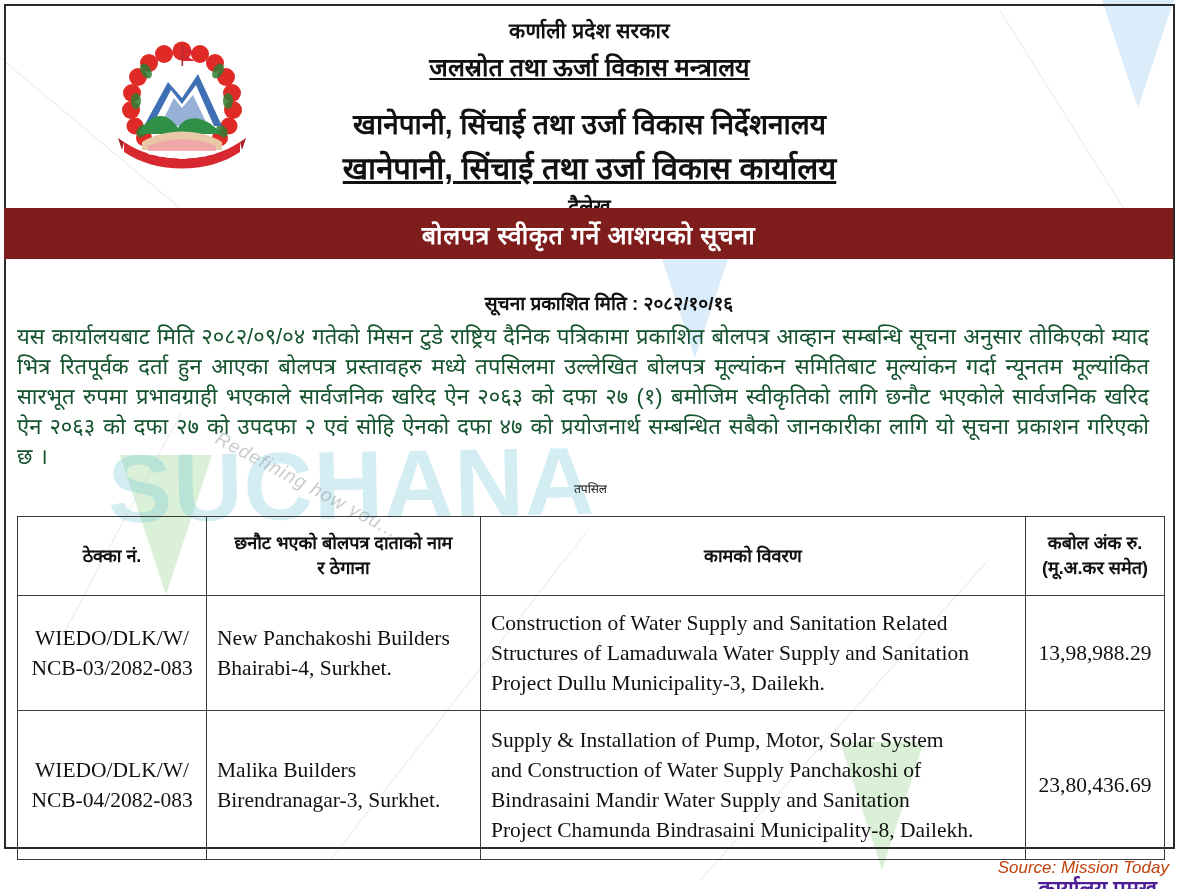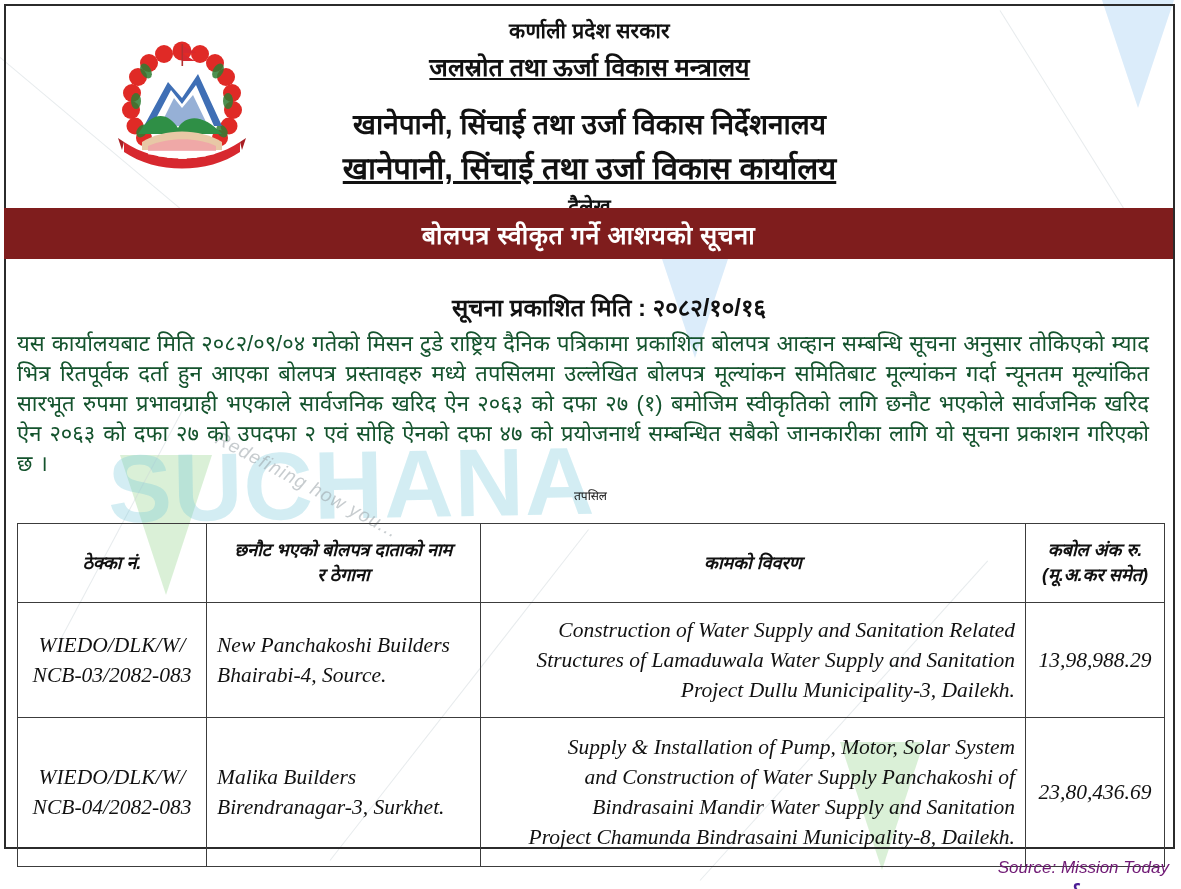"सूचना प्रकाशित मिति : २०८२/१०/१६" .pub-date { font-size: 24px -> 19px }
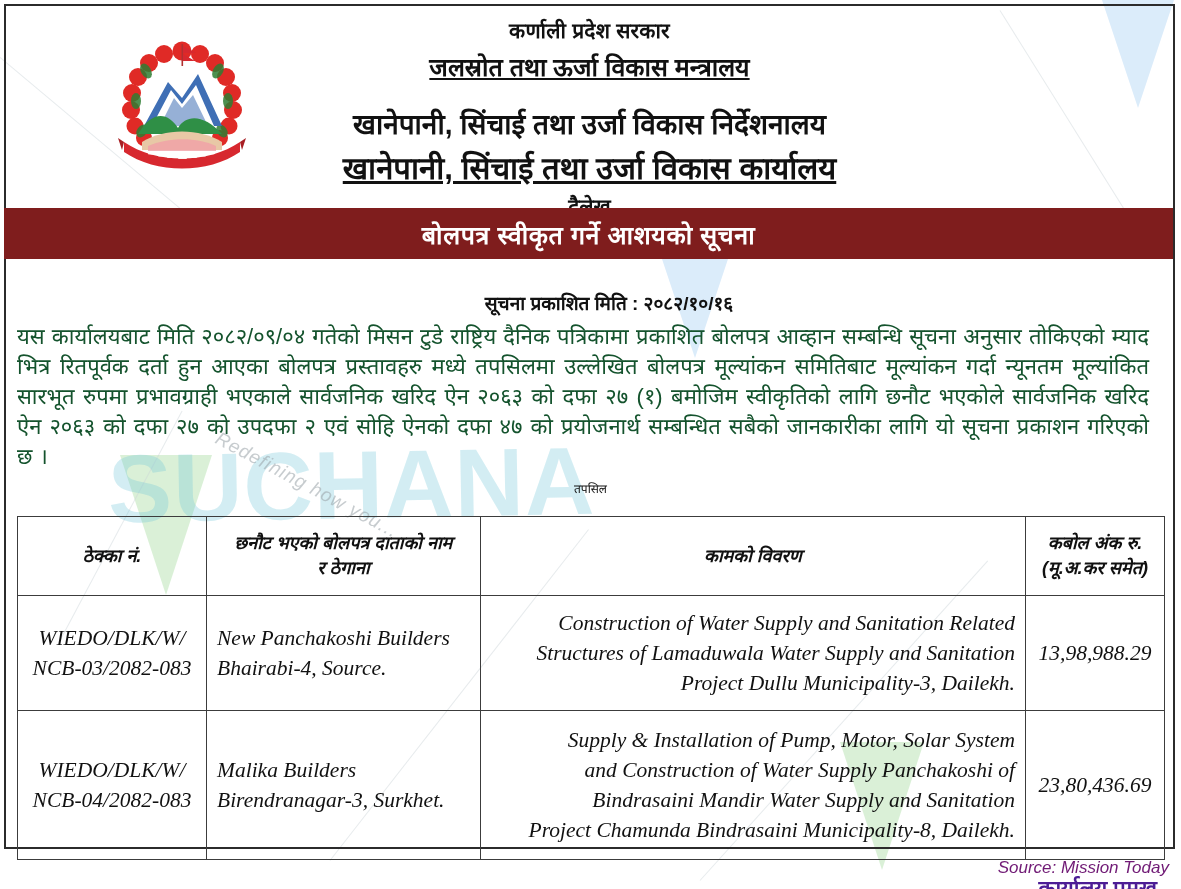"ठेक्का नं." .tbl-wrap { font-style: italic -> none }
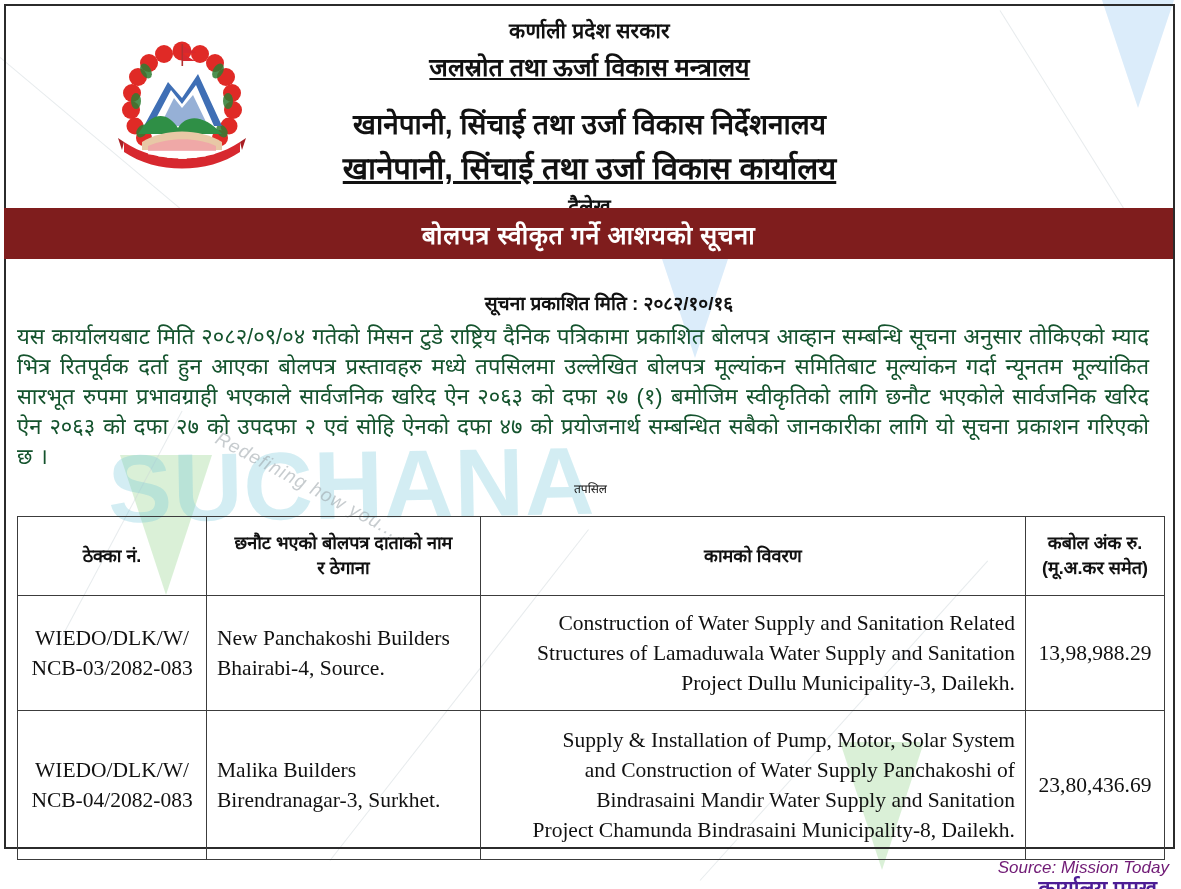"Construction of Water Supply and" td.c-work { text-align: right -> left }
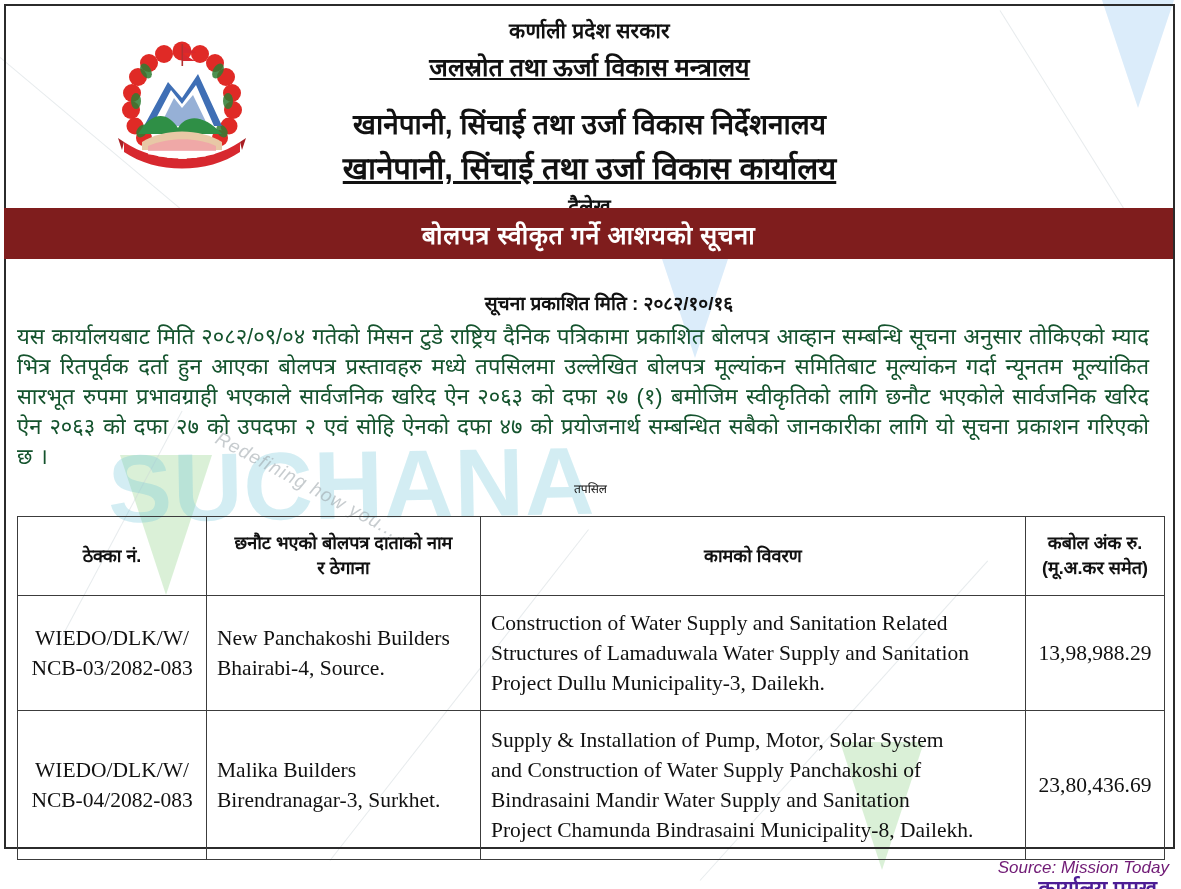"Bhairabi-4, Source." span { text: Source -> Surkhet }
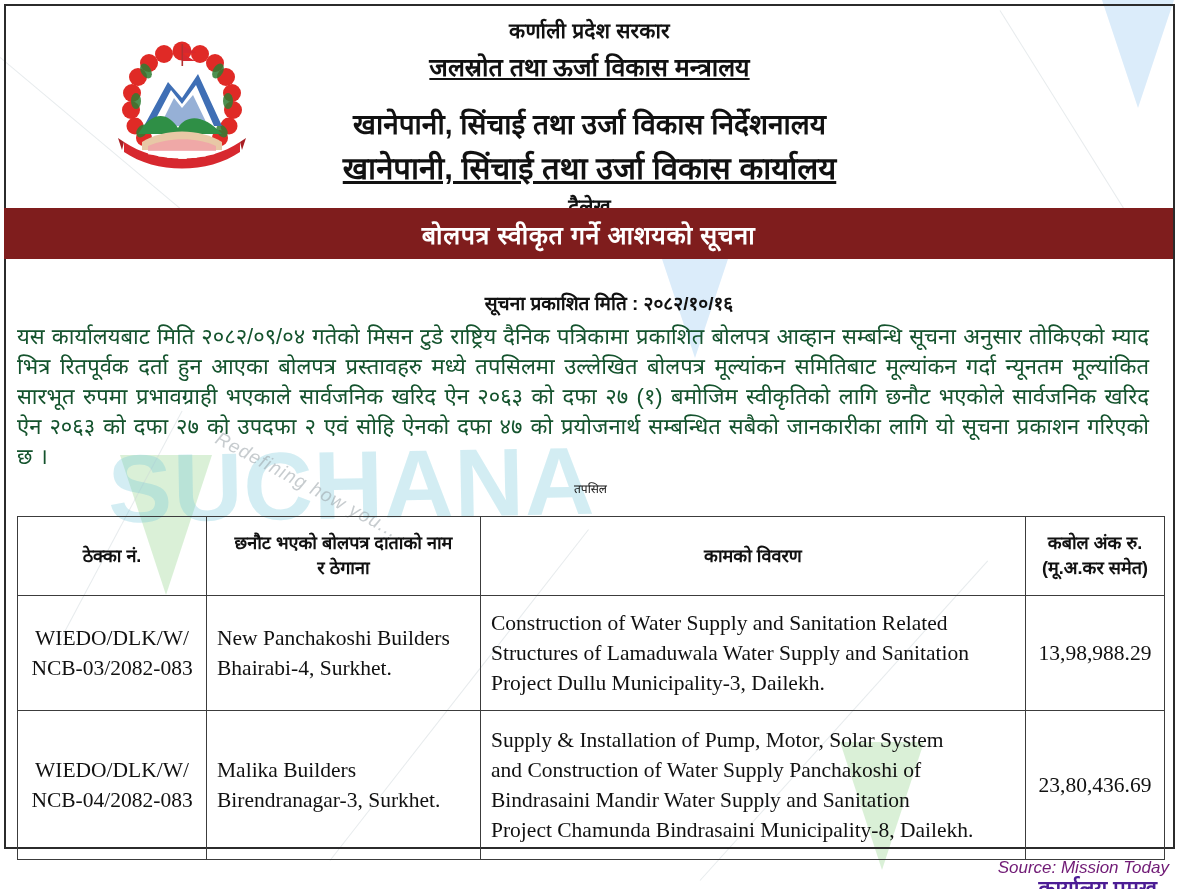"Source: Mission Today" .source { color: #701a75 -> #c2410c }
